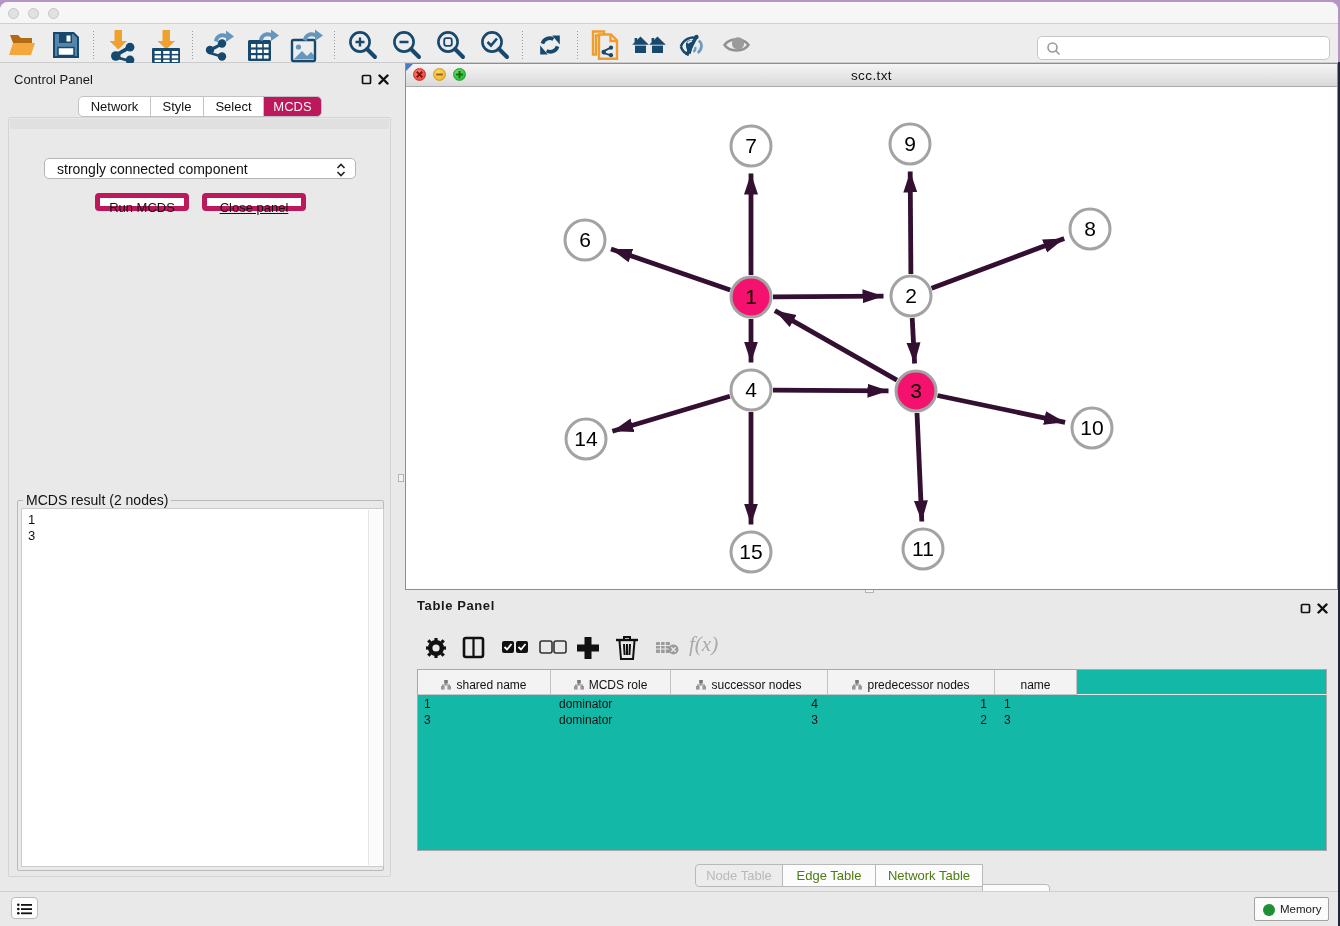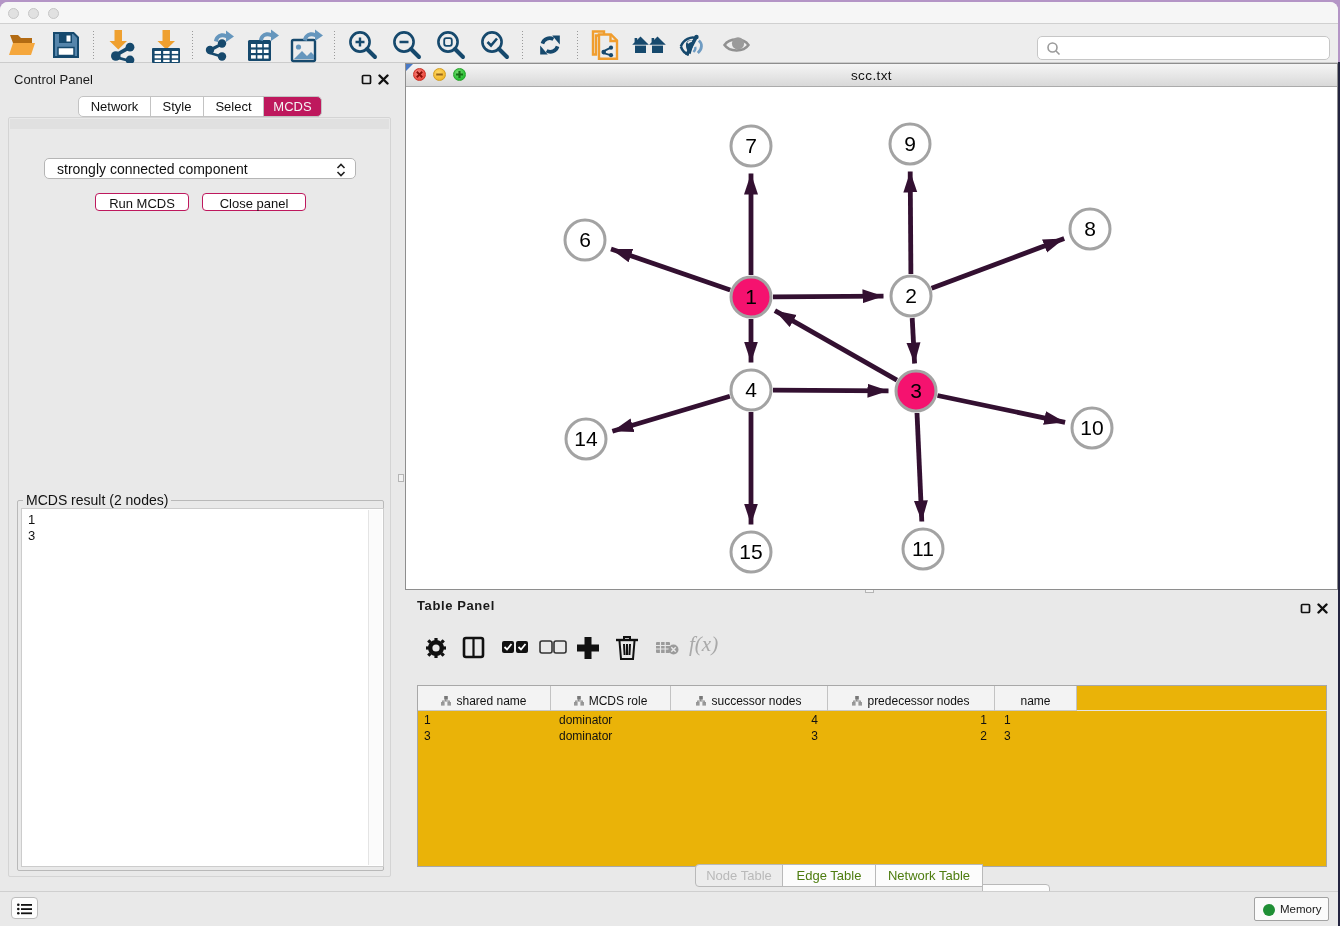"Run MCDS" .btn { border: 1px solid #be185d -> 5px solid #be185d }
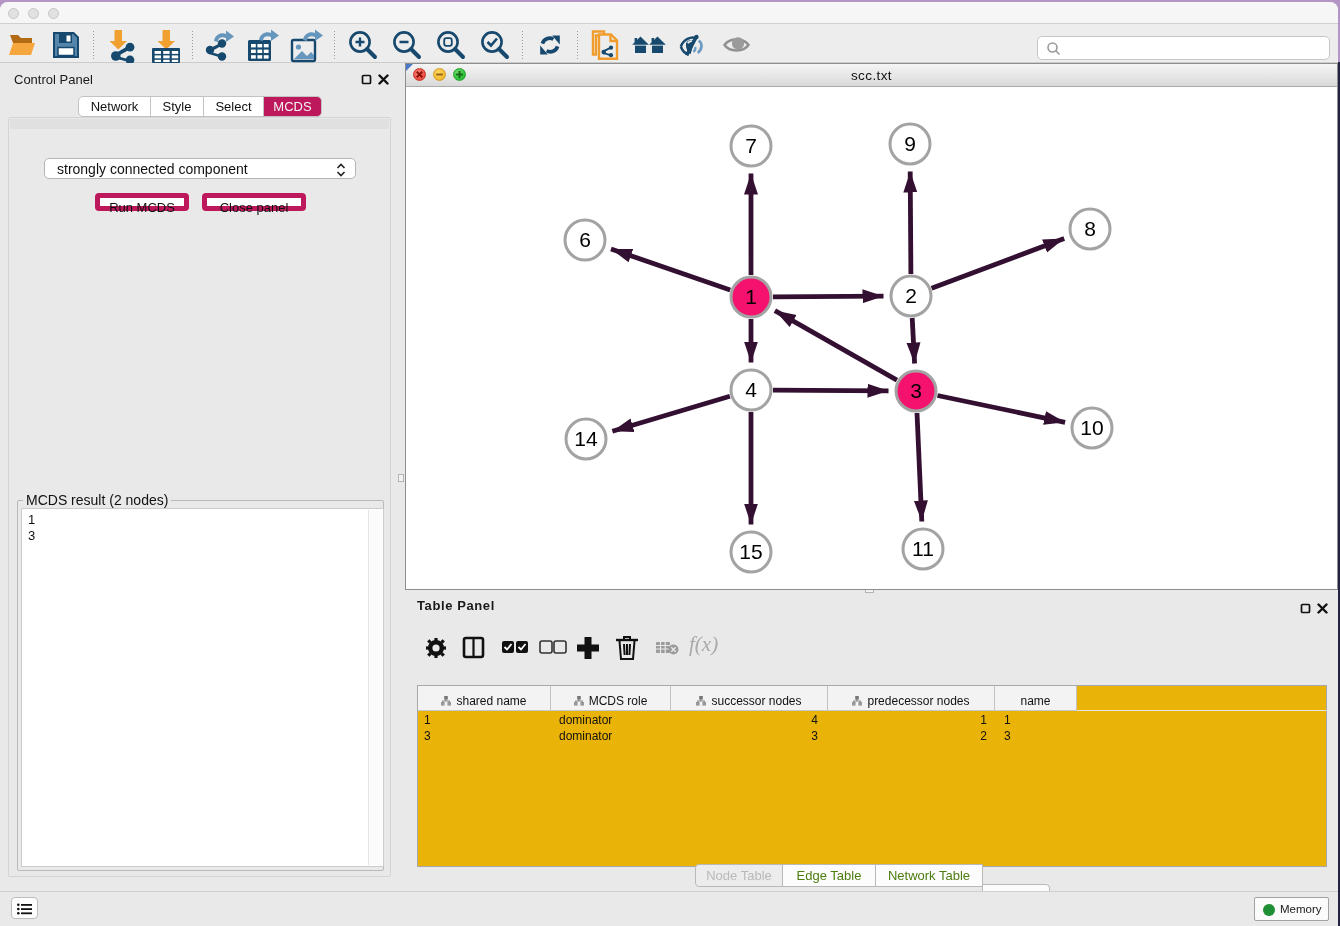"Close panel" div.btn { text-decoration: none -> underline }
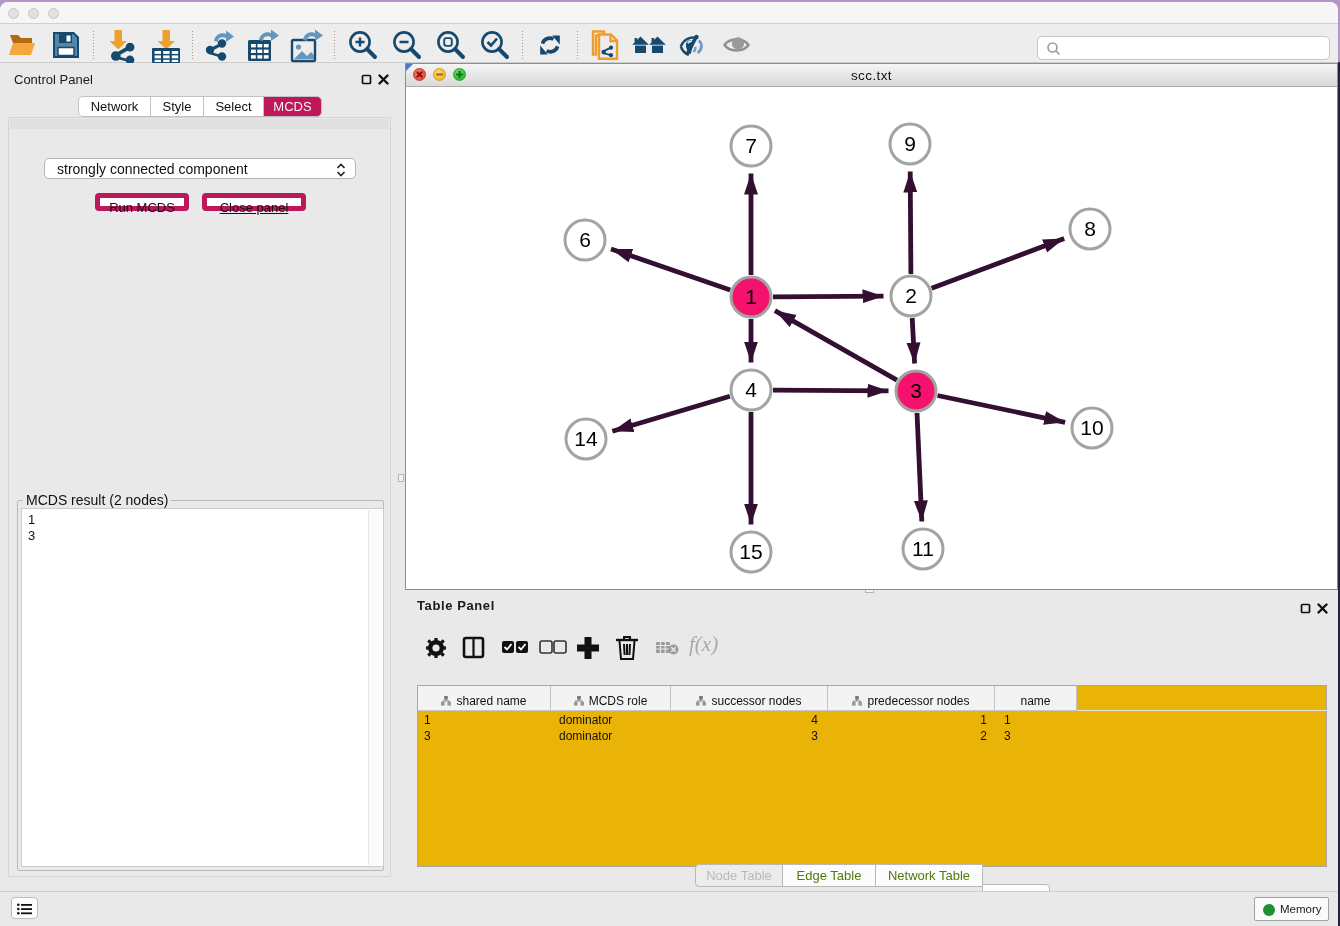"shared name" #tablebox { background: #eab308 -> #14b8a6; margin-top: 16px -> none }
